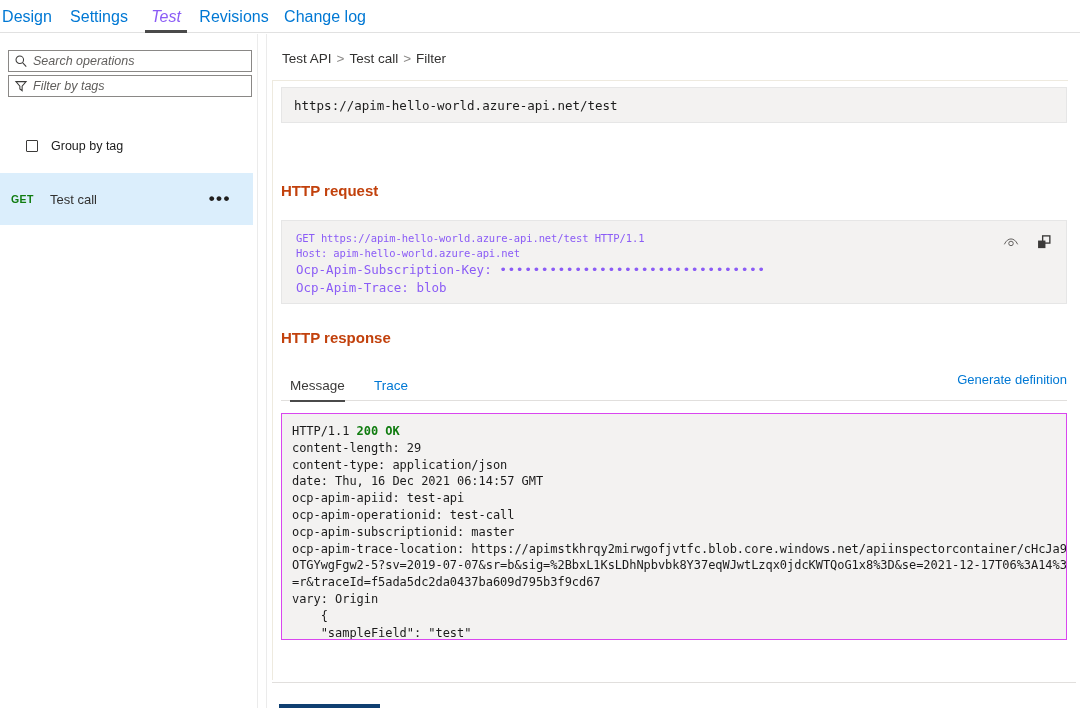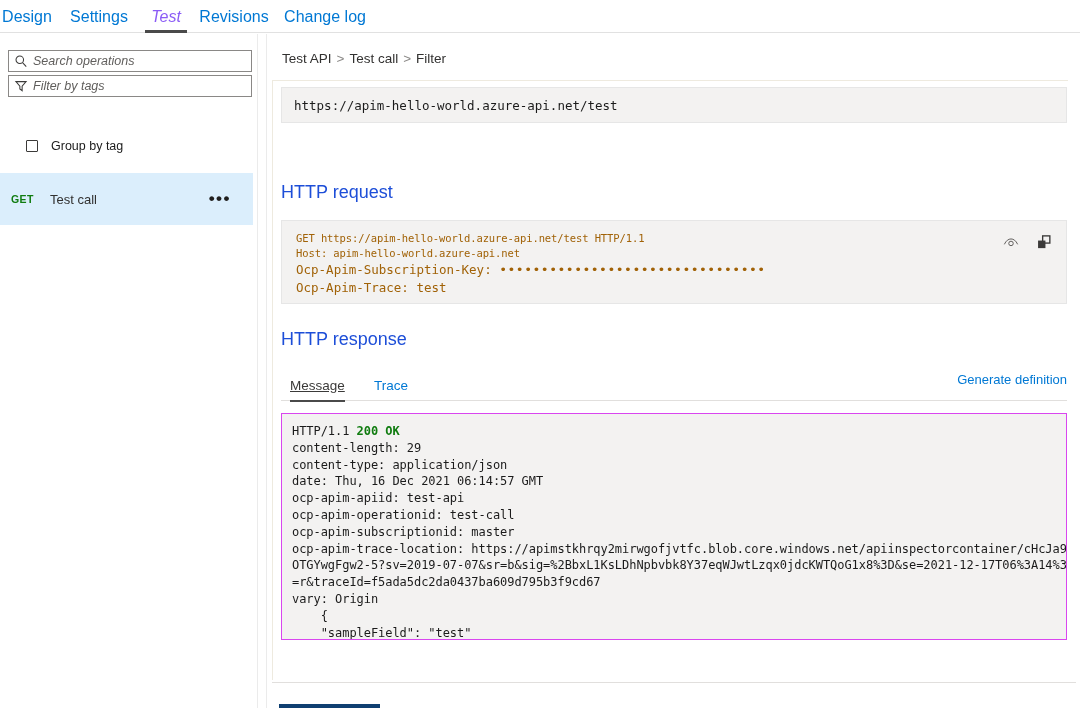"HTTP request" .sect-title { color: #1d4ed8 -> #c2410c; font-size: 18px -> 15px; font-weight: normal -> bold }
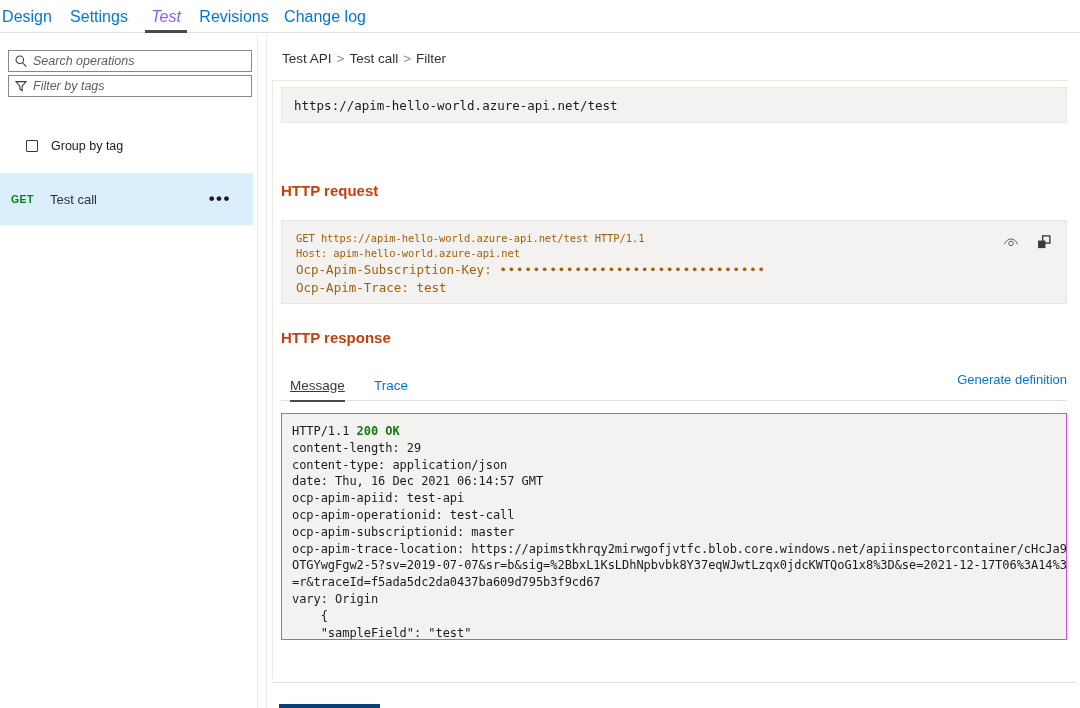"GET https://apim-hello-world.azure-api.net/test" .reqbox .lines { color: #a16207 -> #8b5cf6 }
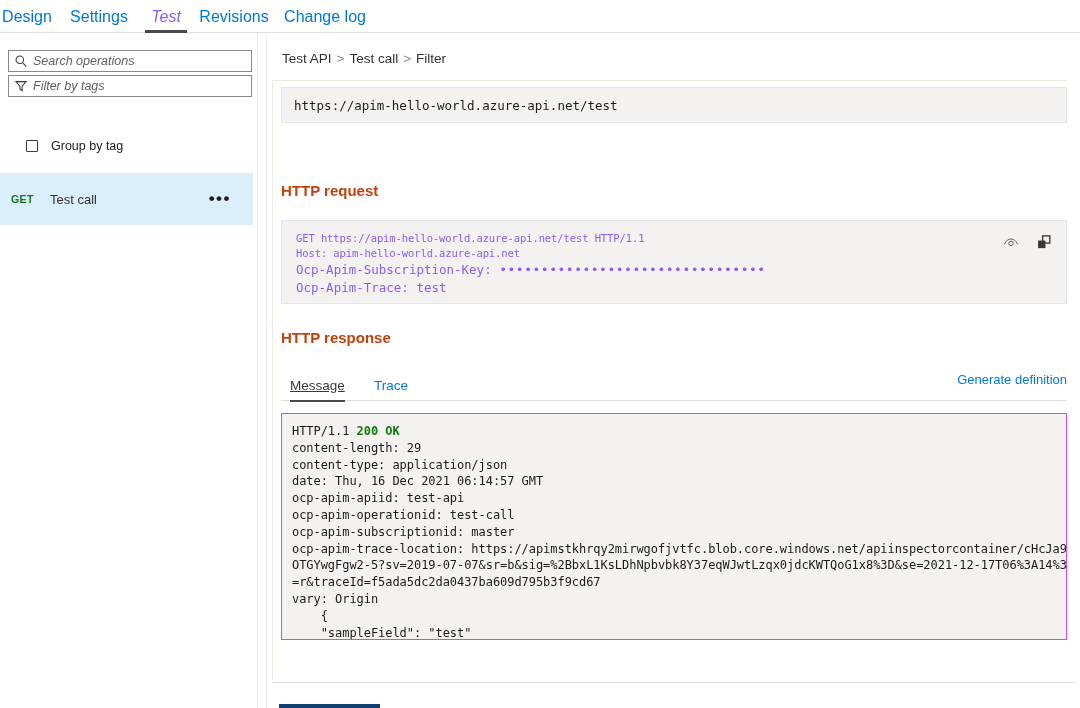"Ocp-Apim-Trace: test" div.l-big { text: test -> blob }
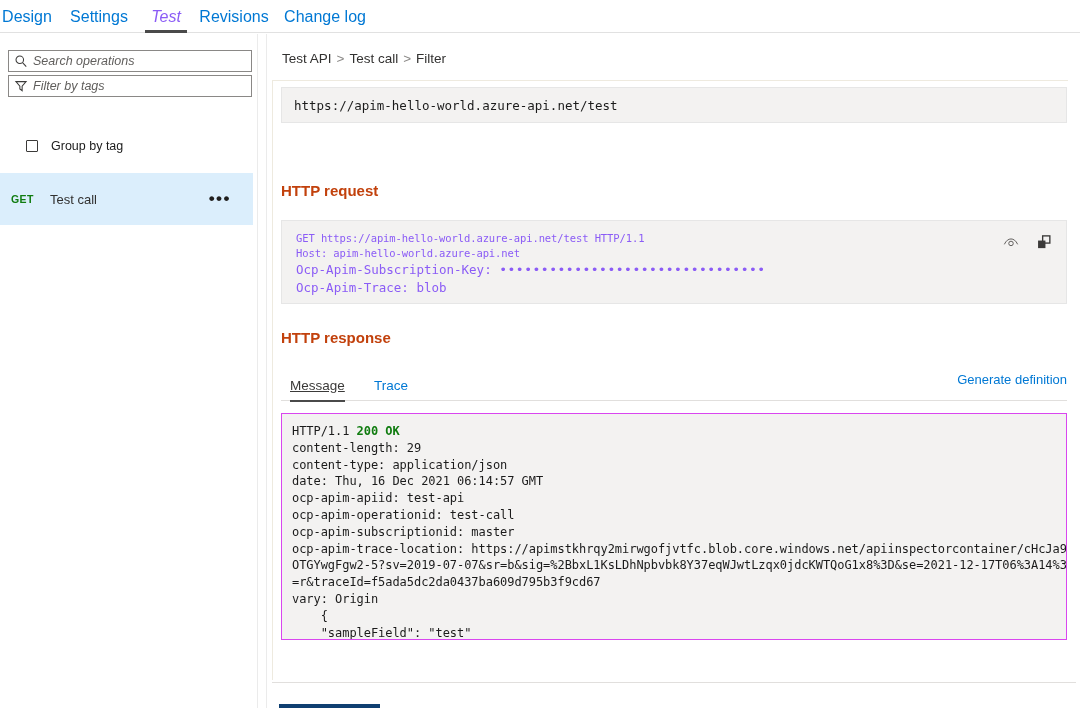"Message" .rtab-message { text-decoration: underline -> none }
